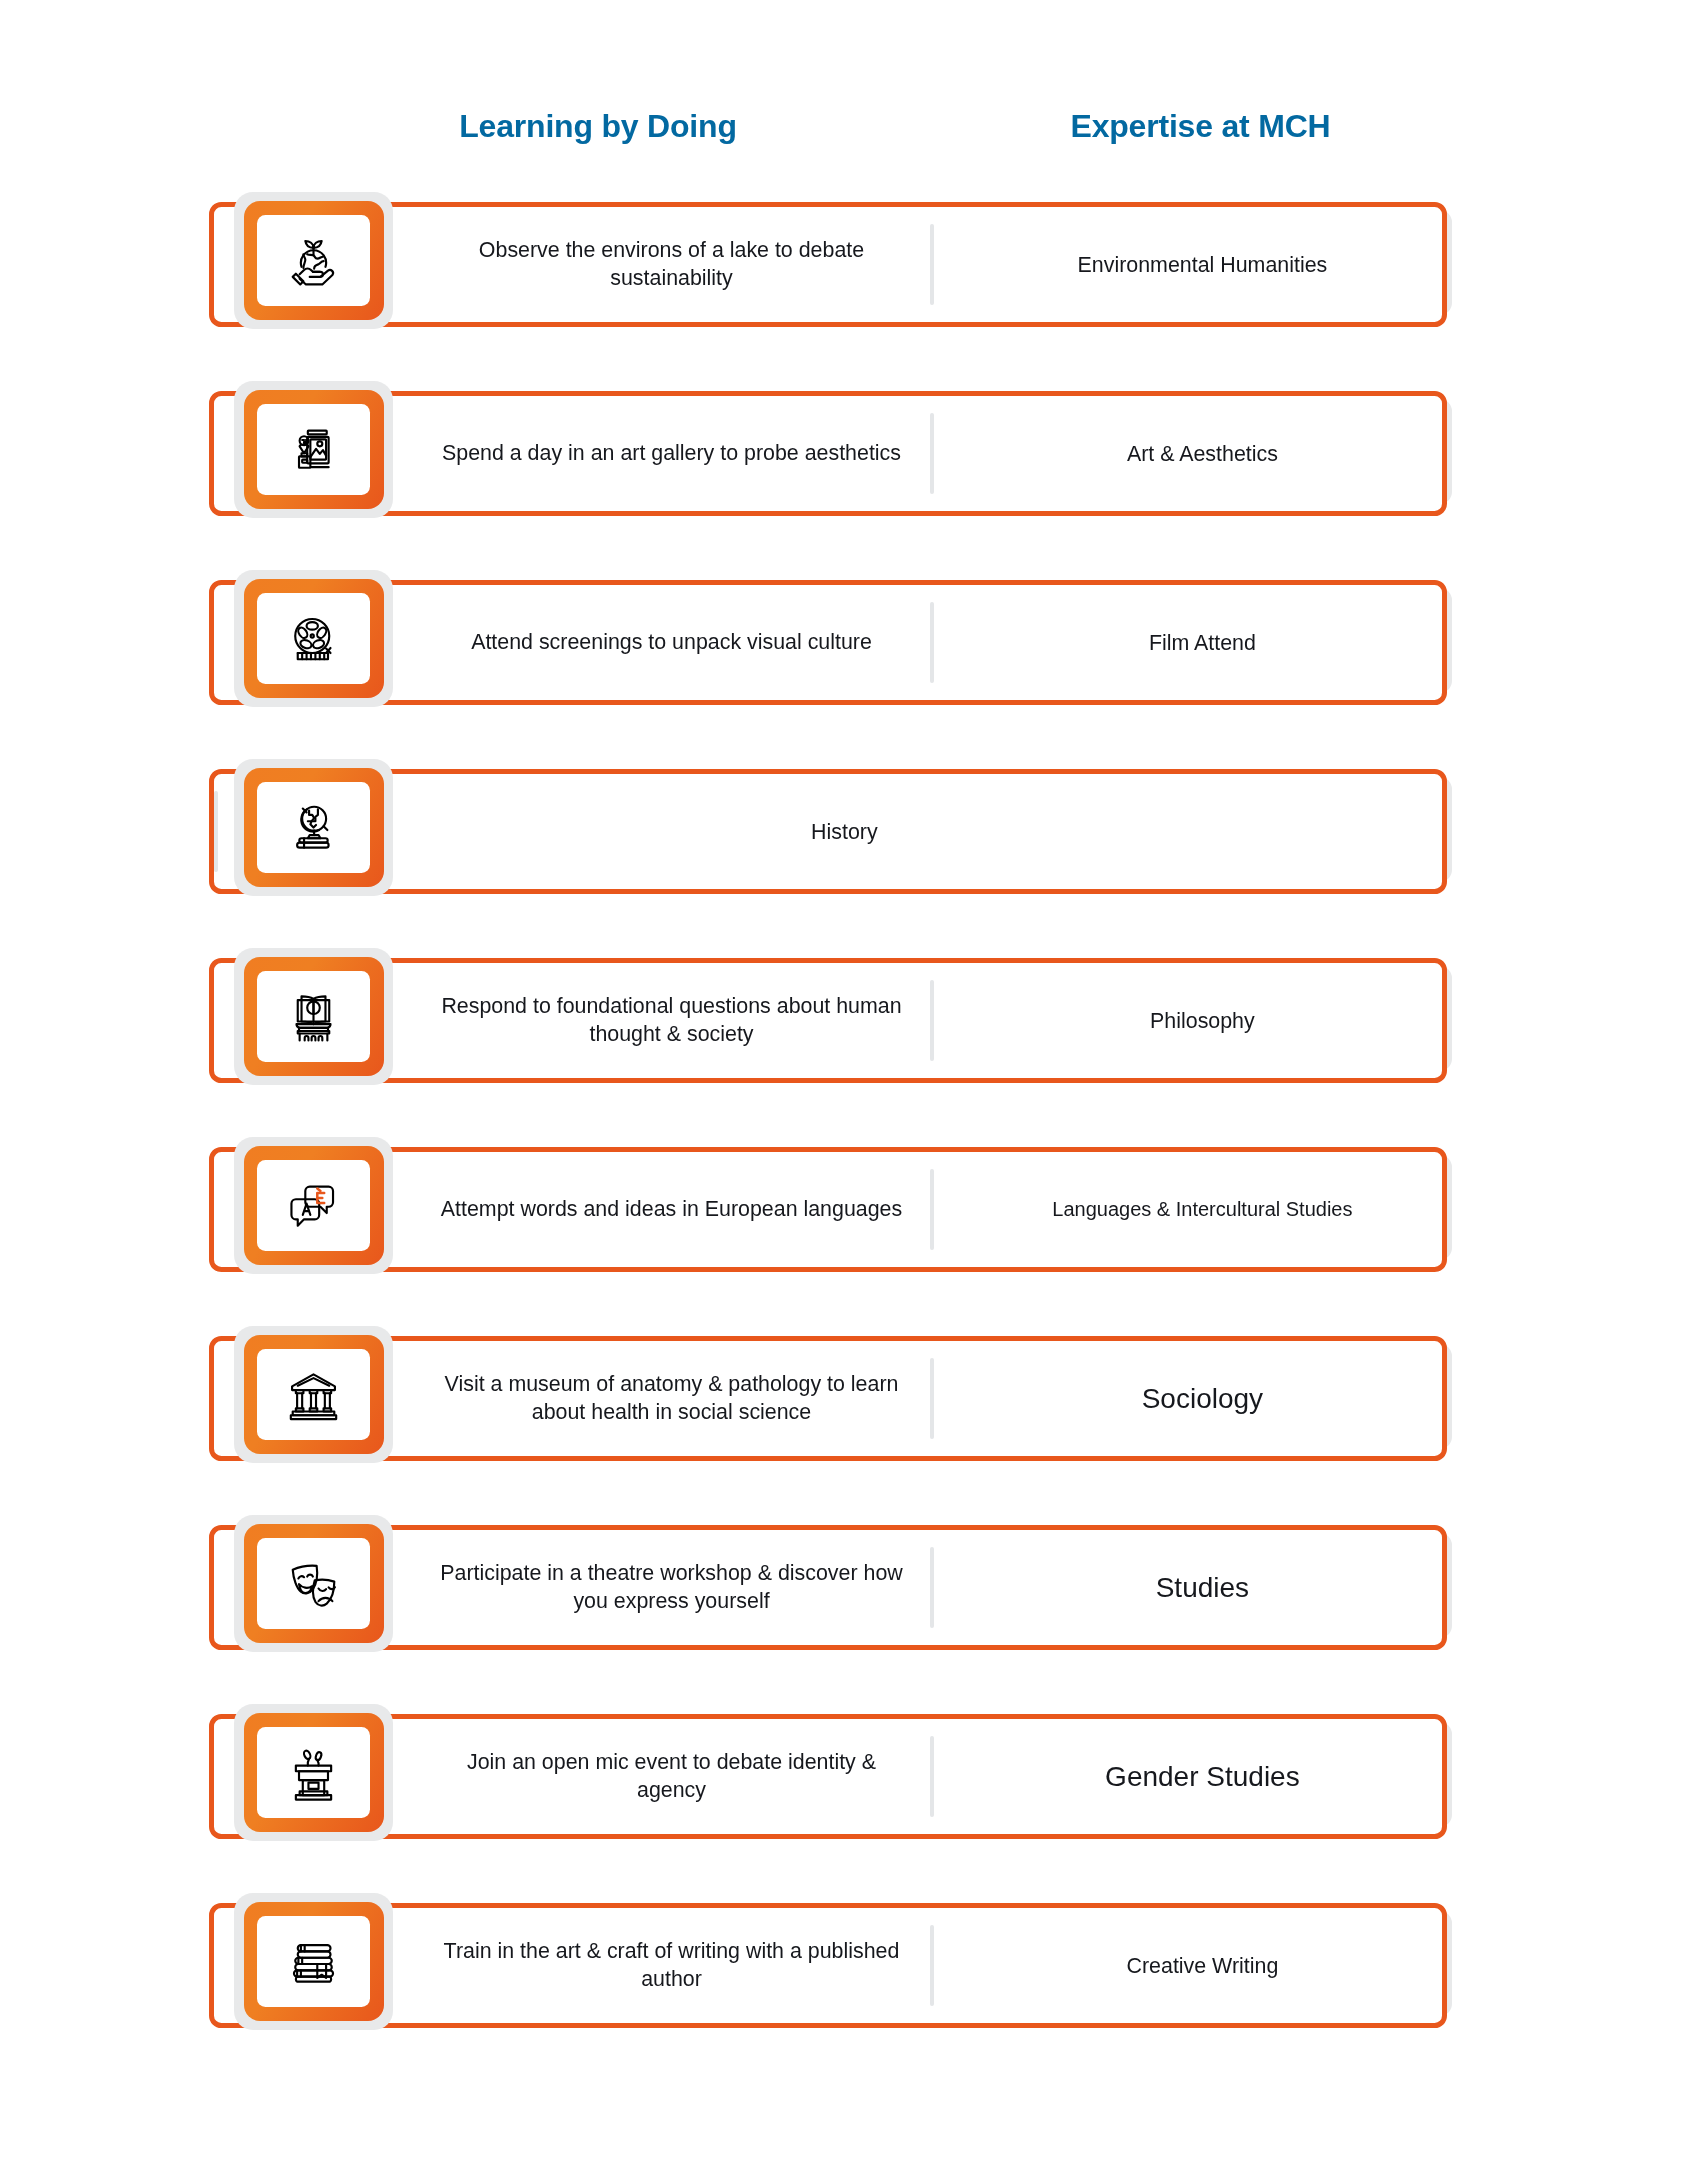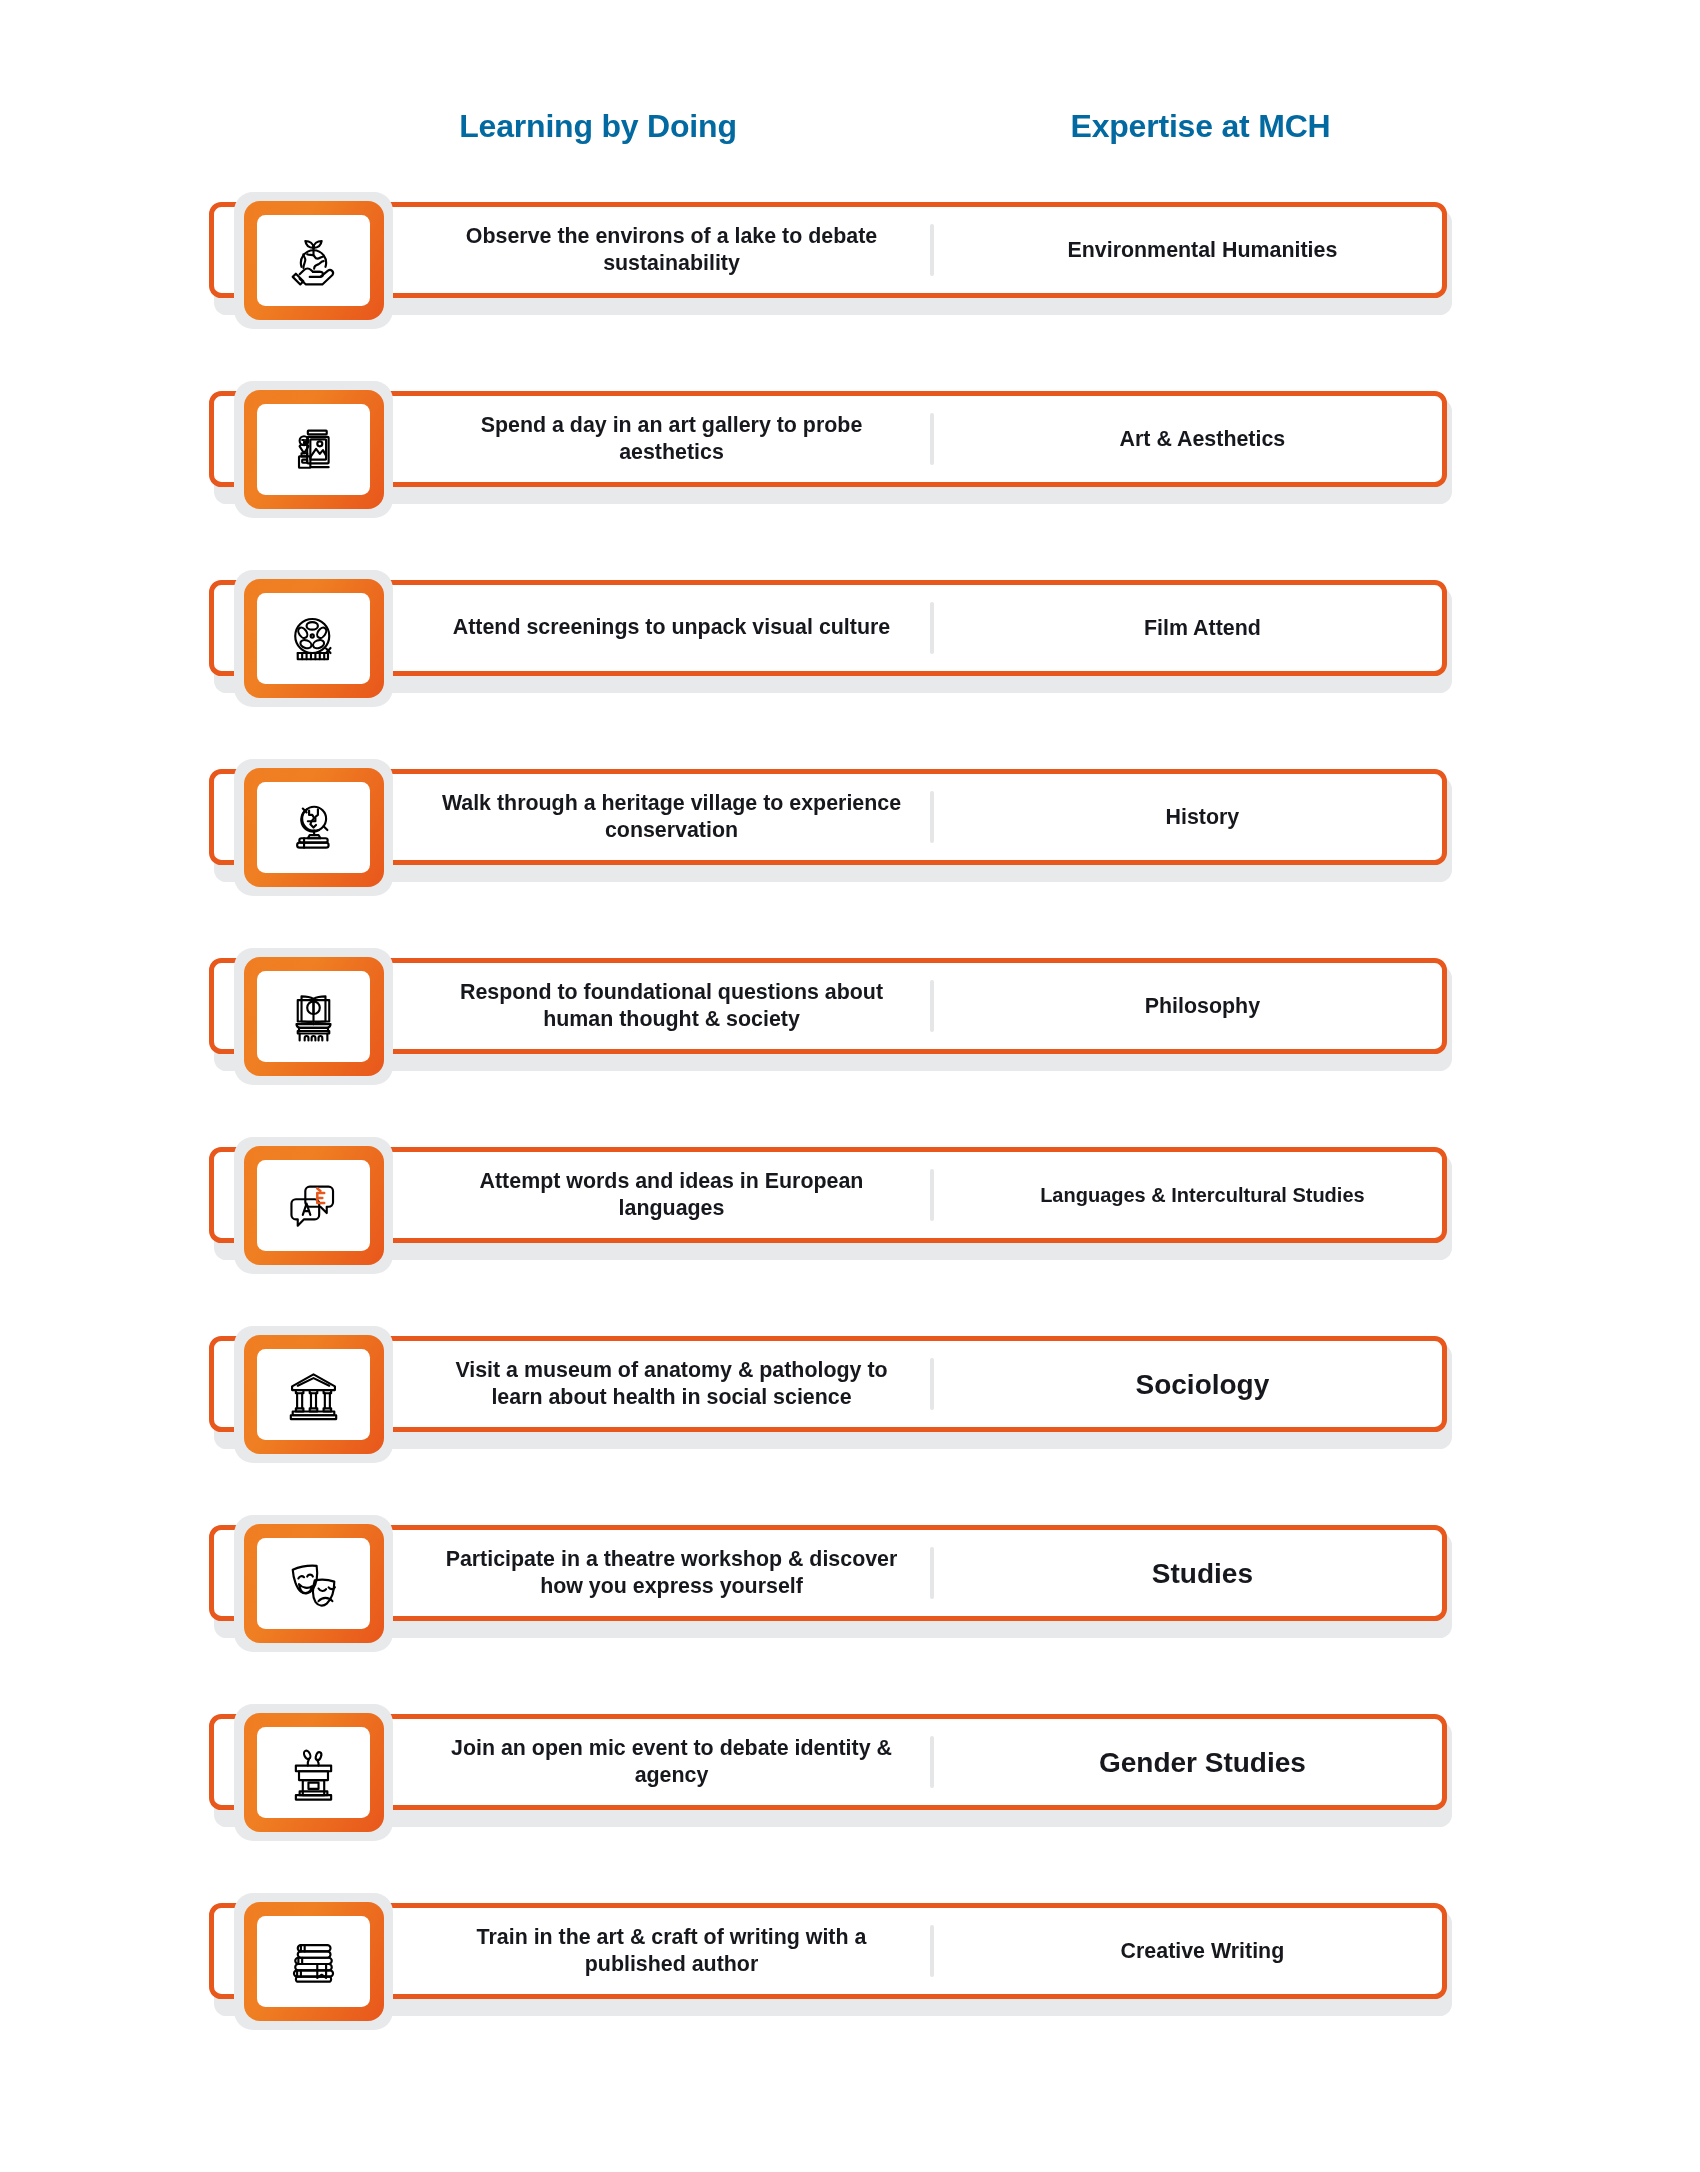"Observe the environs of a" .bar { font-weight: bold -> none; height: 96px -> 125px }
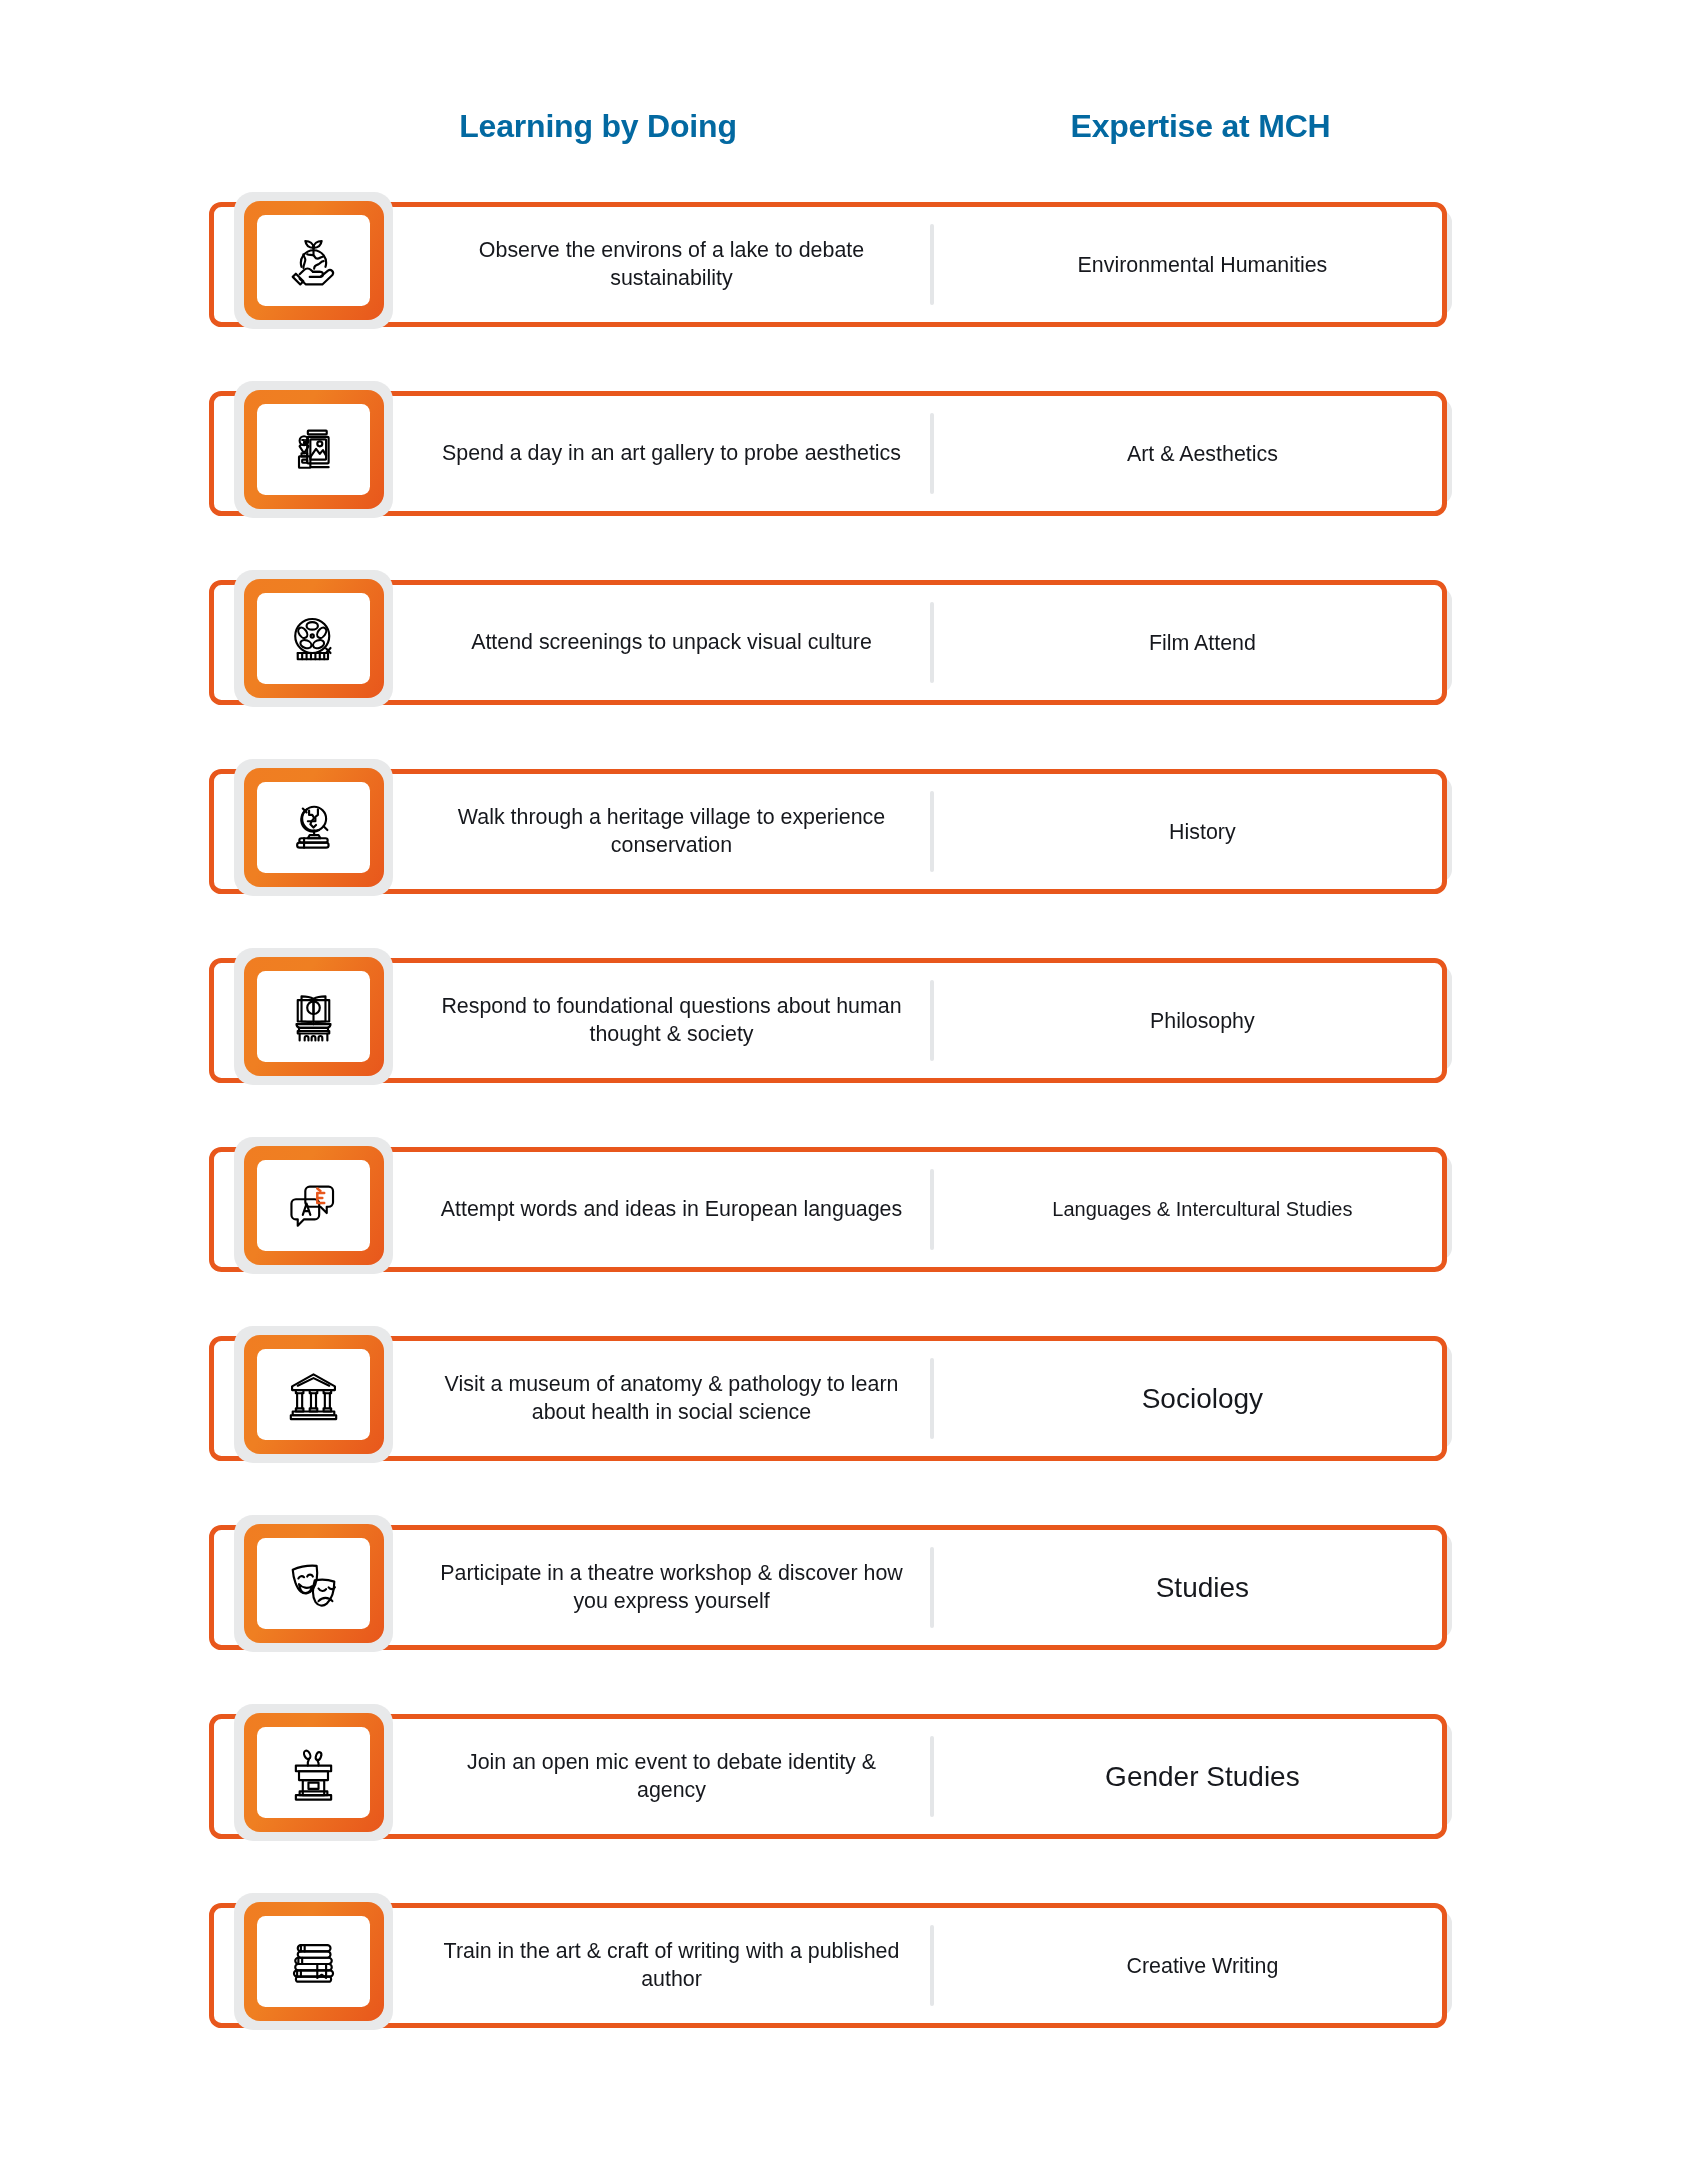"Walk through a heritage village" div.bar-left { html: <div> <div>Walk through a heritage village to experience conservation</div> </div> -> none }
